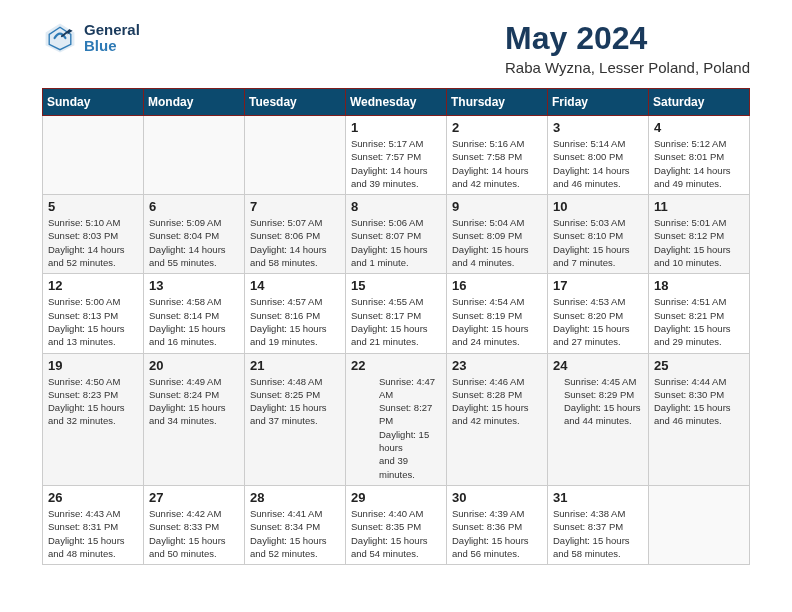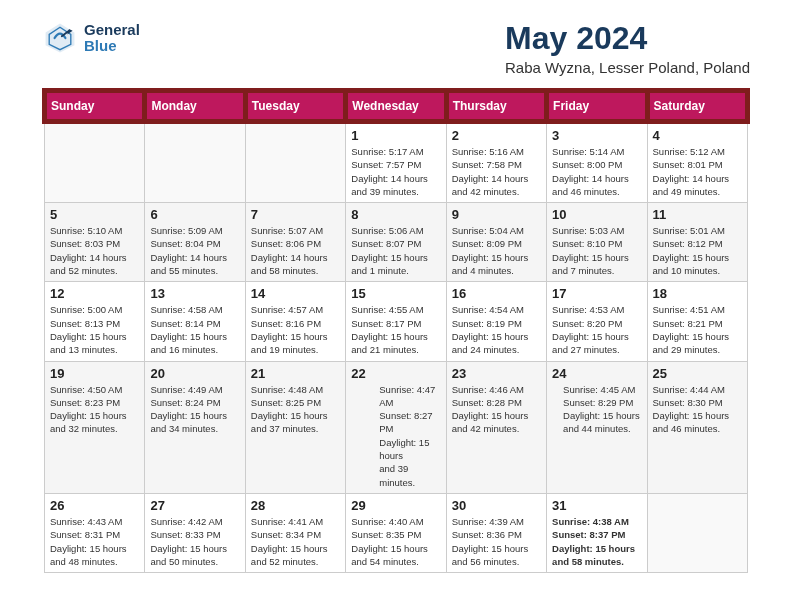"Sunday" thead tr th { background: #be185d -> #0c4a6e; border: 5px solid #7f1d1d -> 1px solid #7f1d1d }
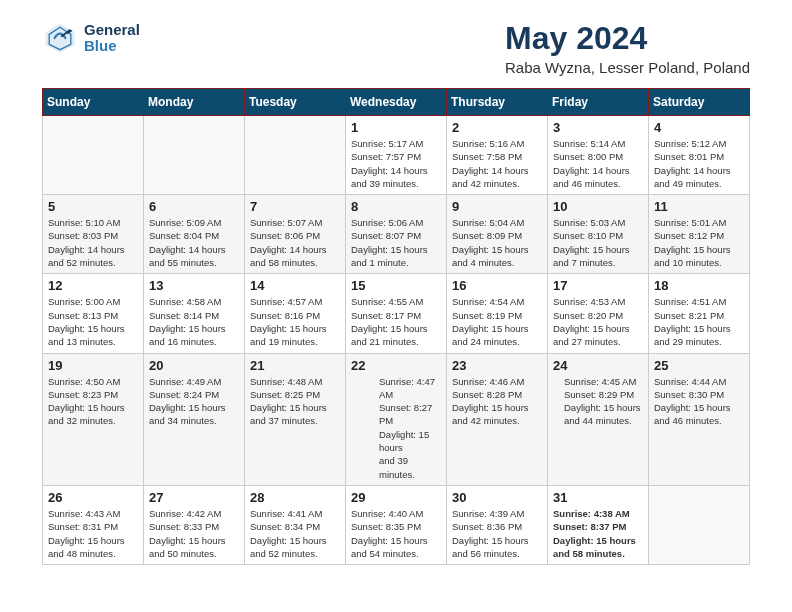"Sunrise: 4:38 AM" div.day-info { font-weight: bold -> none }
